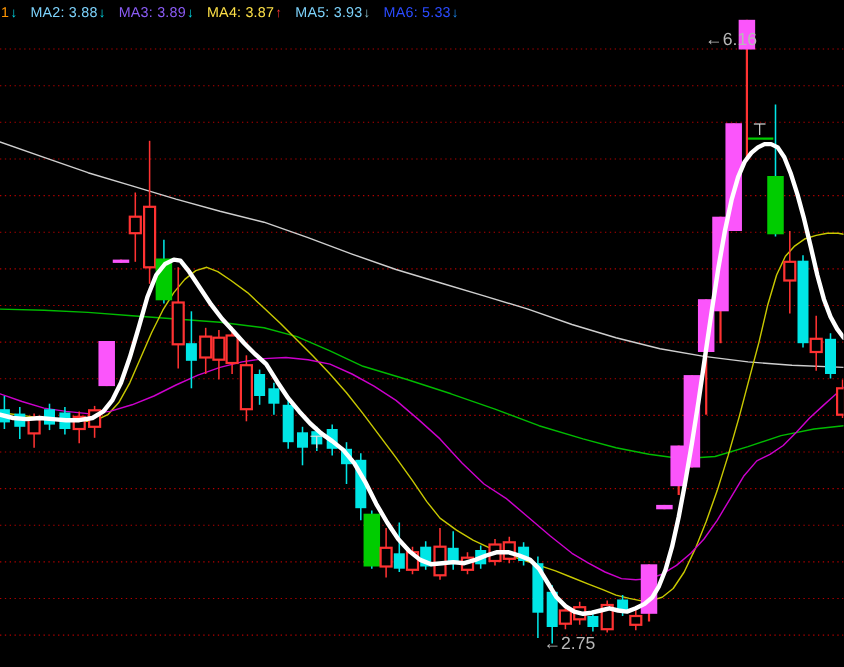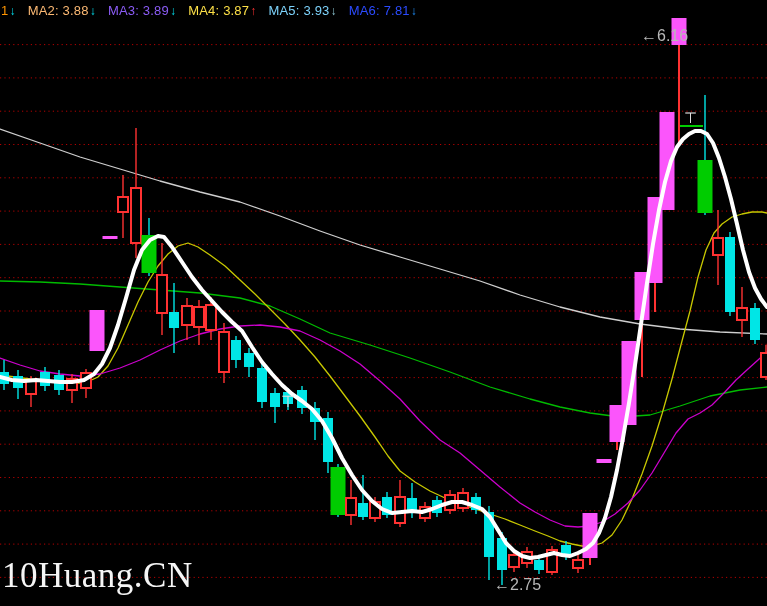"MA2: 3.88" span { color: #fdba74 -> #7dd3fc }
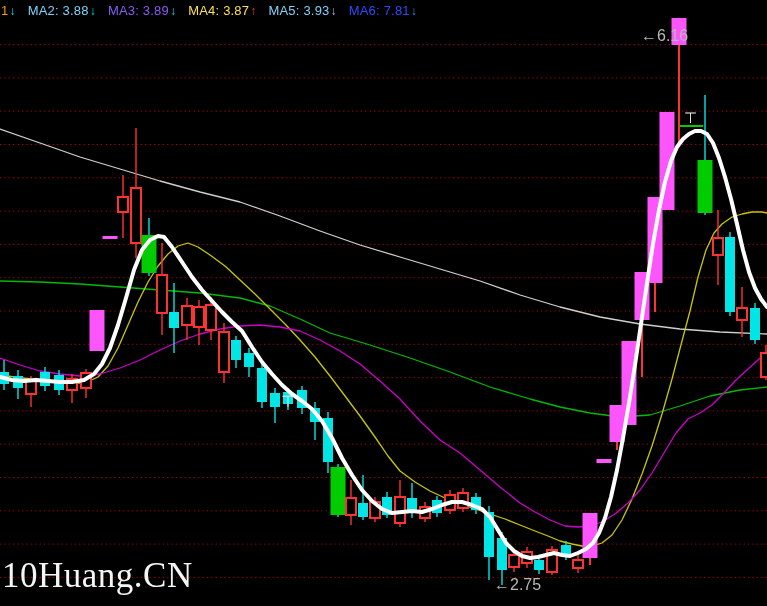"MA6: 7.81" span { text: 7.81 -> 5.33 }
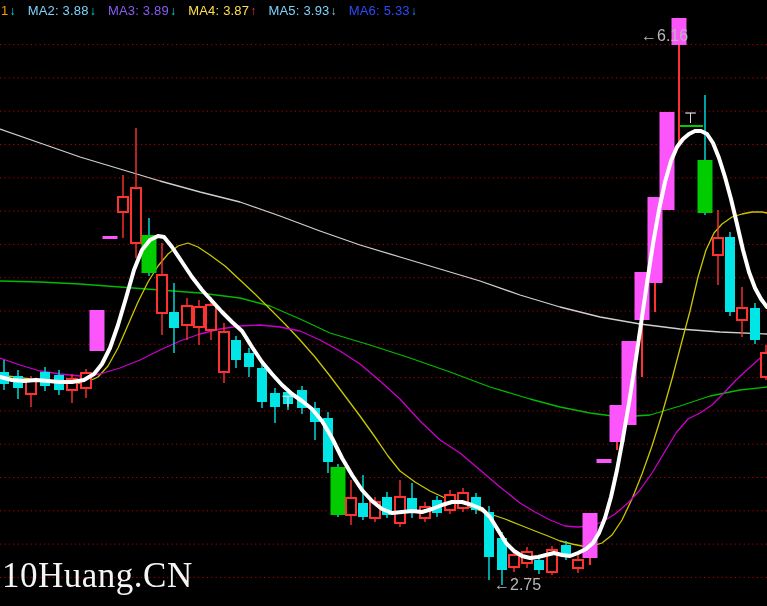"10Huang.CN" div.watermark { html: <div>10Huang.CN</div> -> none }
